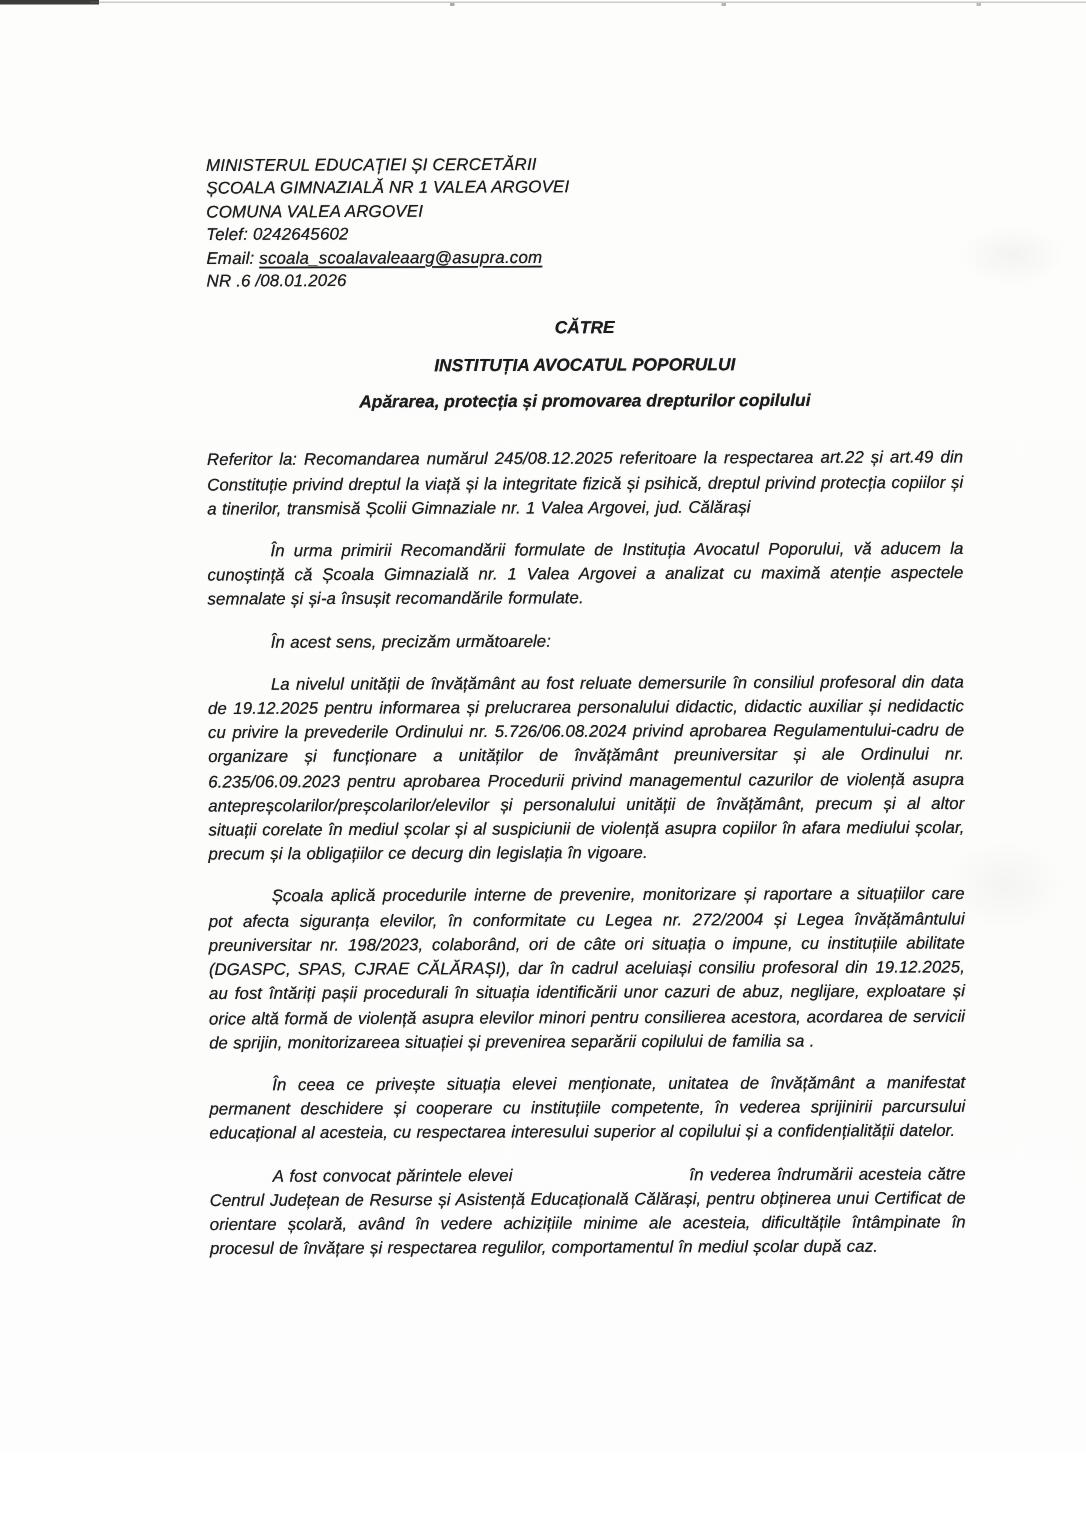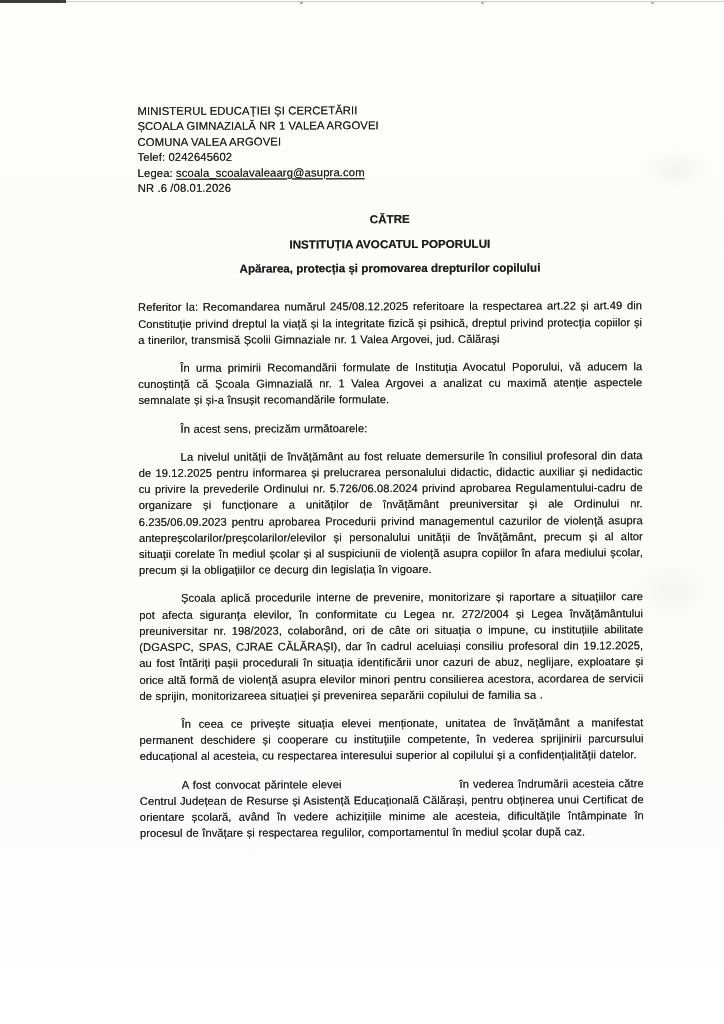"MINISTERUL EDUCAȚIEI ȘI CERCETĂRII" .sheet { font-style: none -> italic }
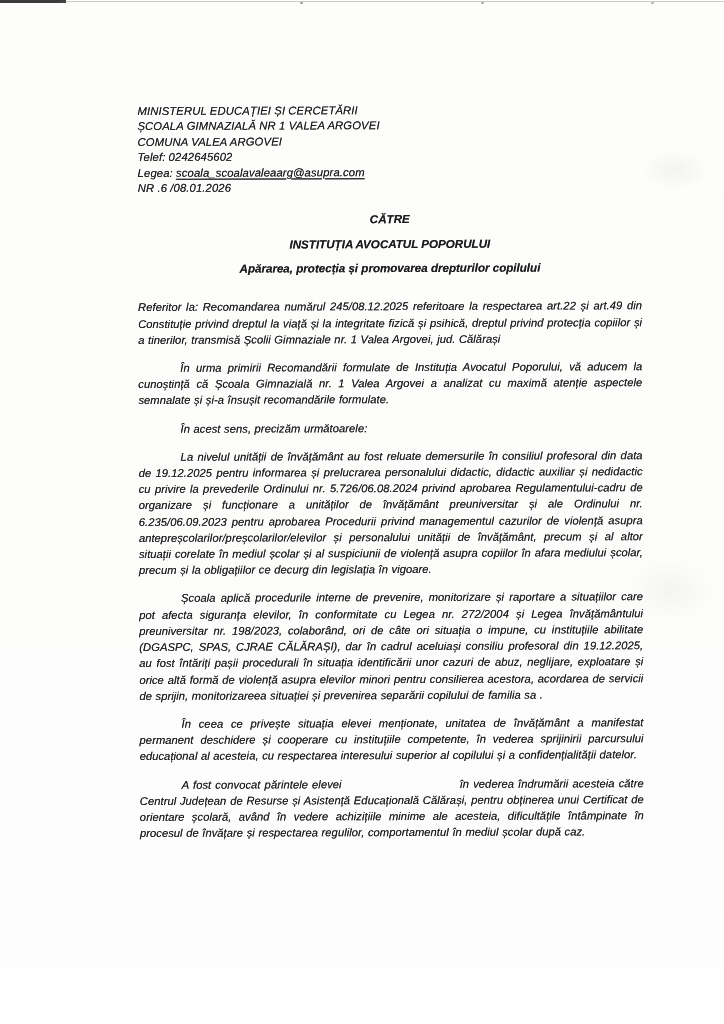"Legea:" span { text: Legea -> Email }
